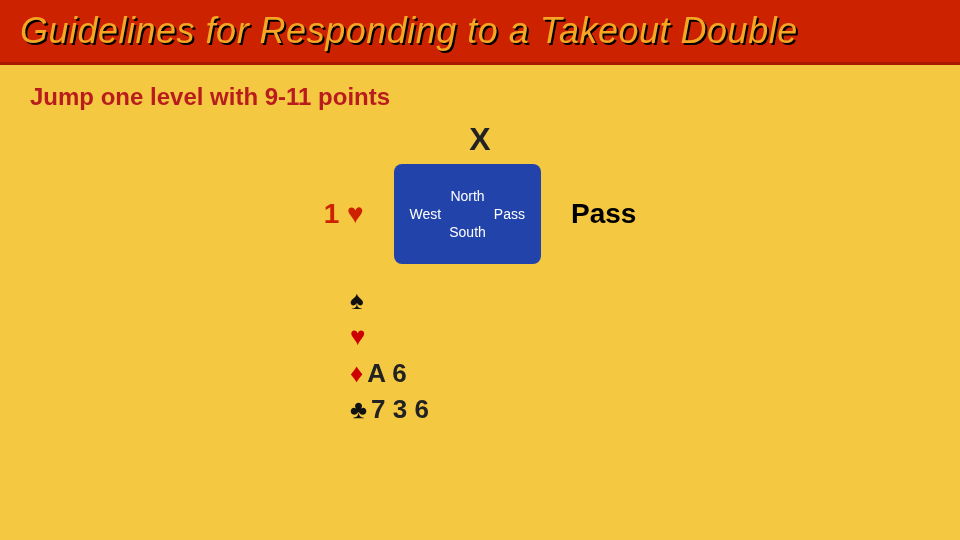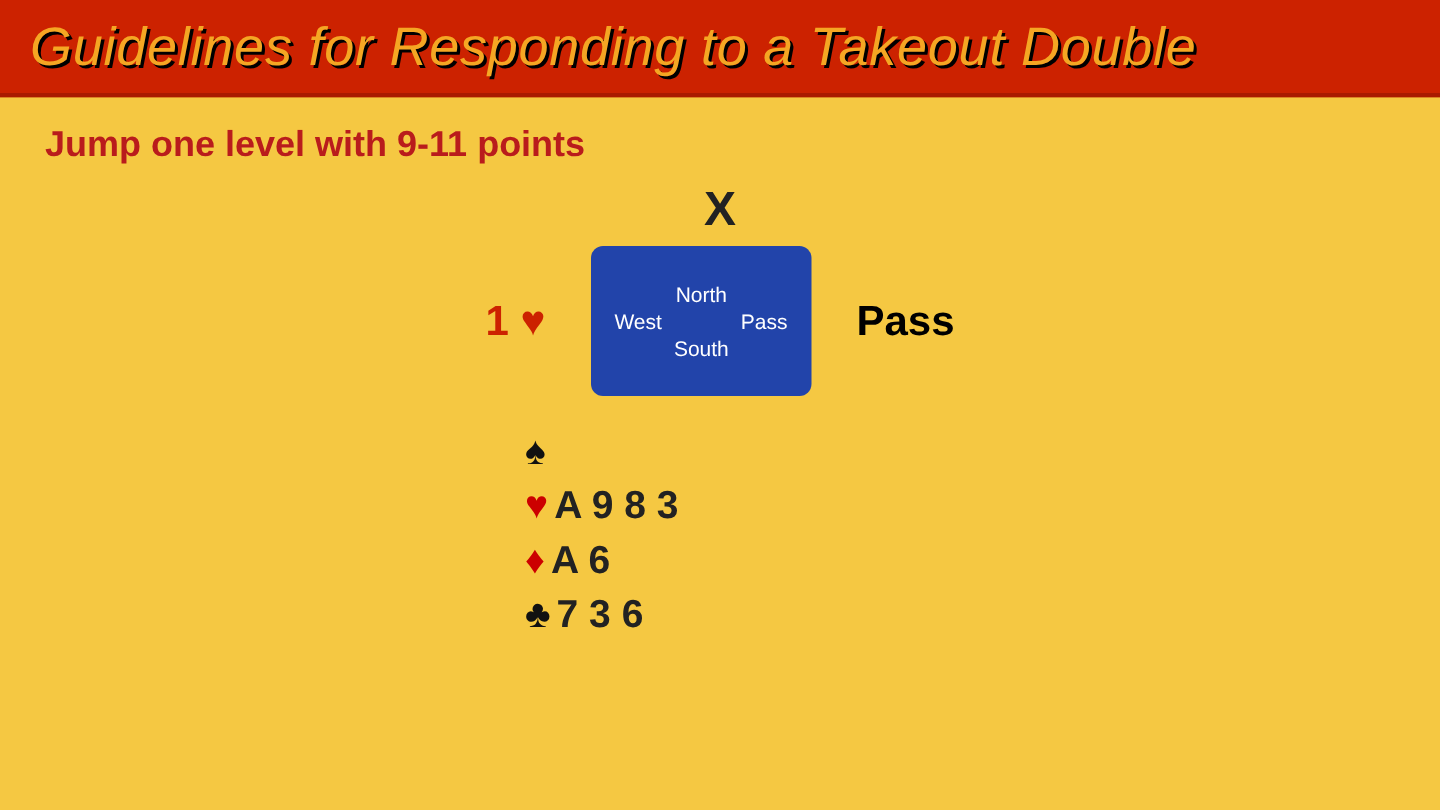"A 9 8 3" span { html: <span>A 9 8 3</span> -> none }
